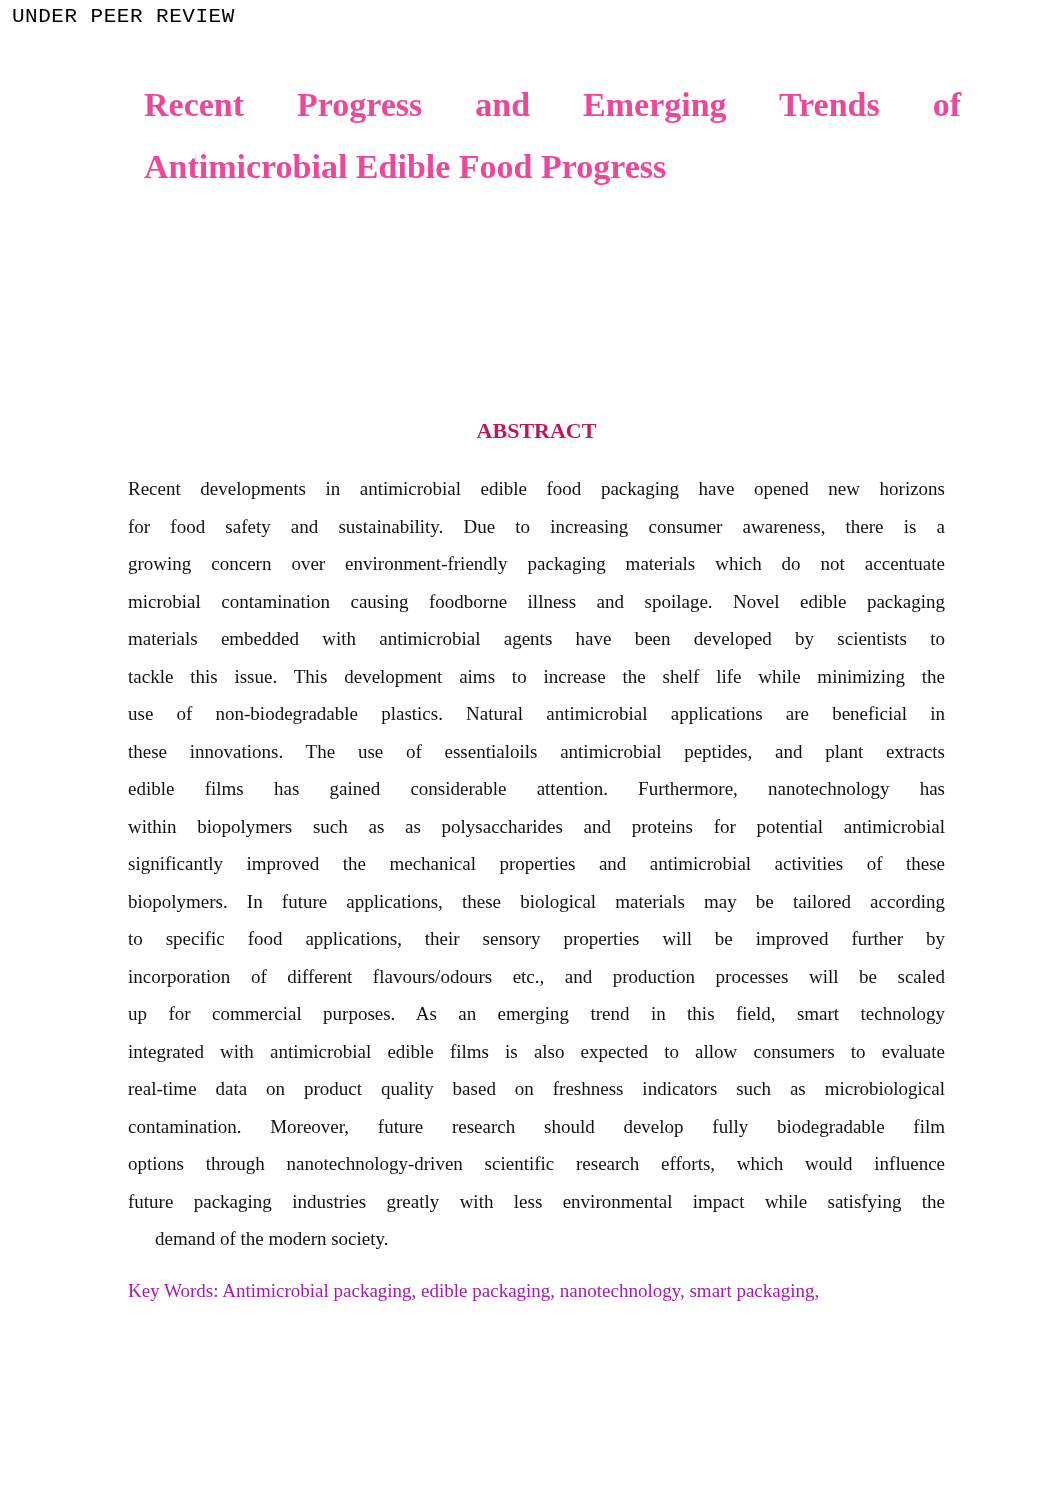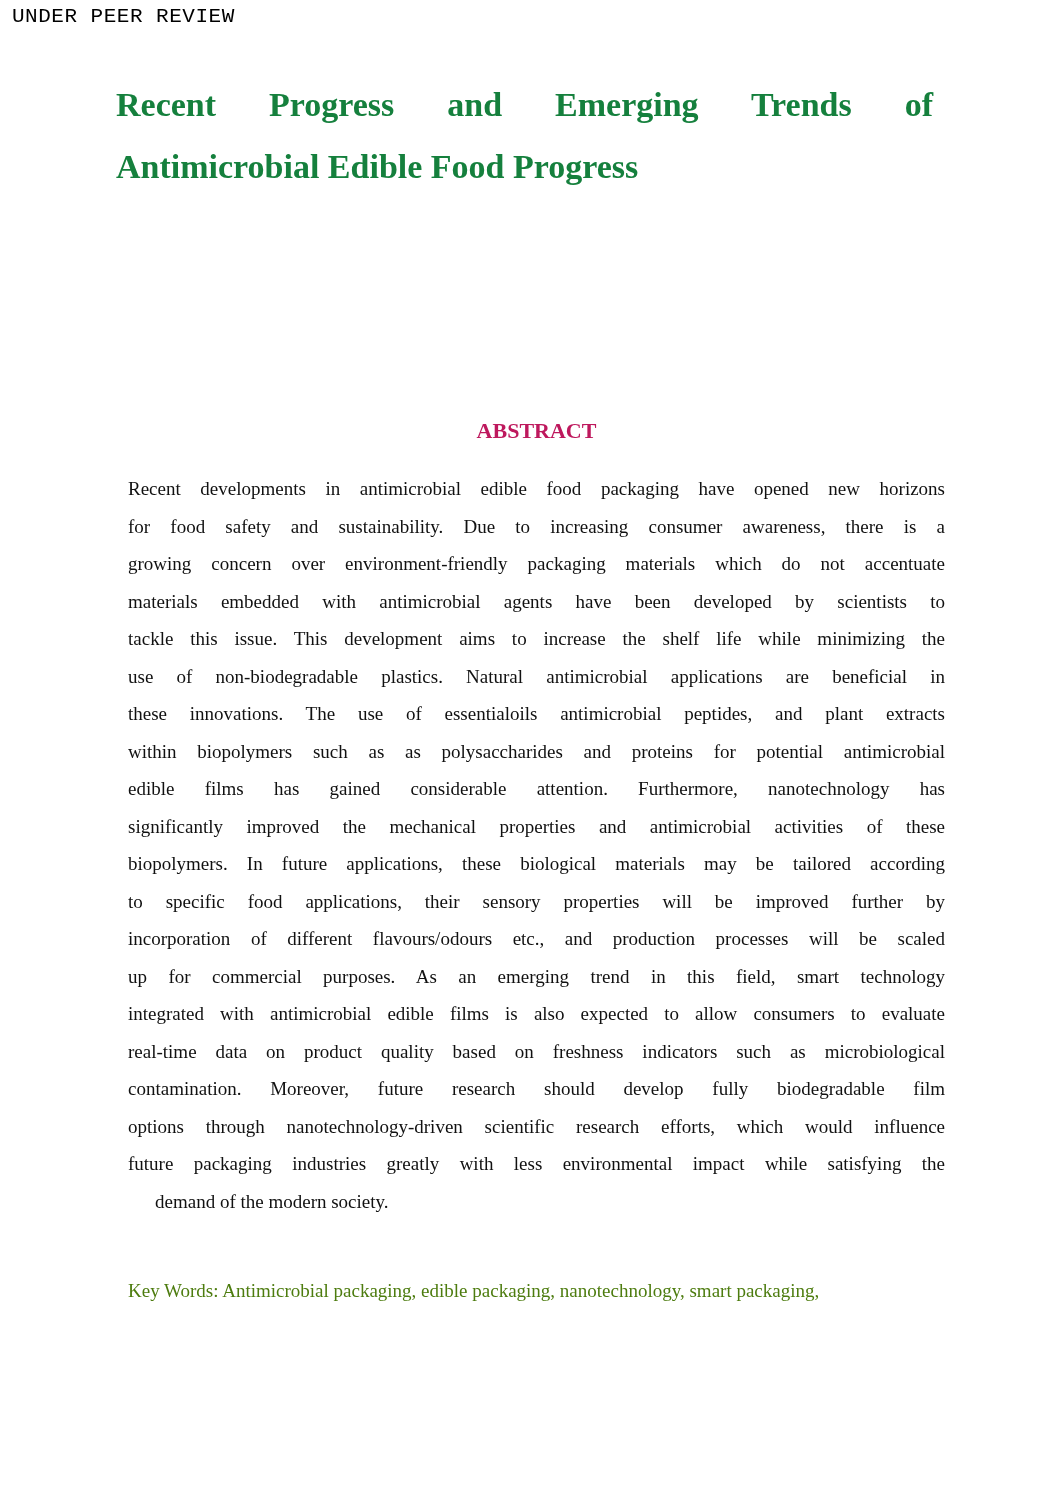"Recent Progress and Emerging Trends" .title { color: #15803d -> #ec4899; left: 116px -> 144px }
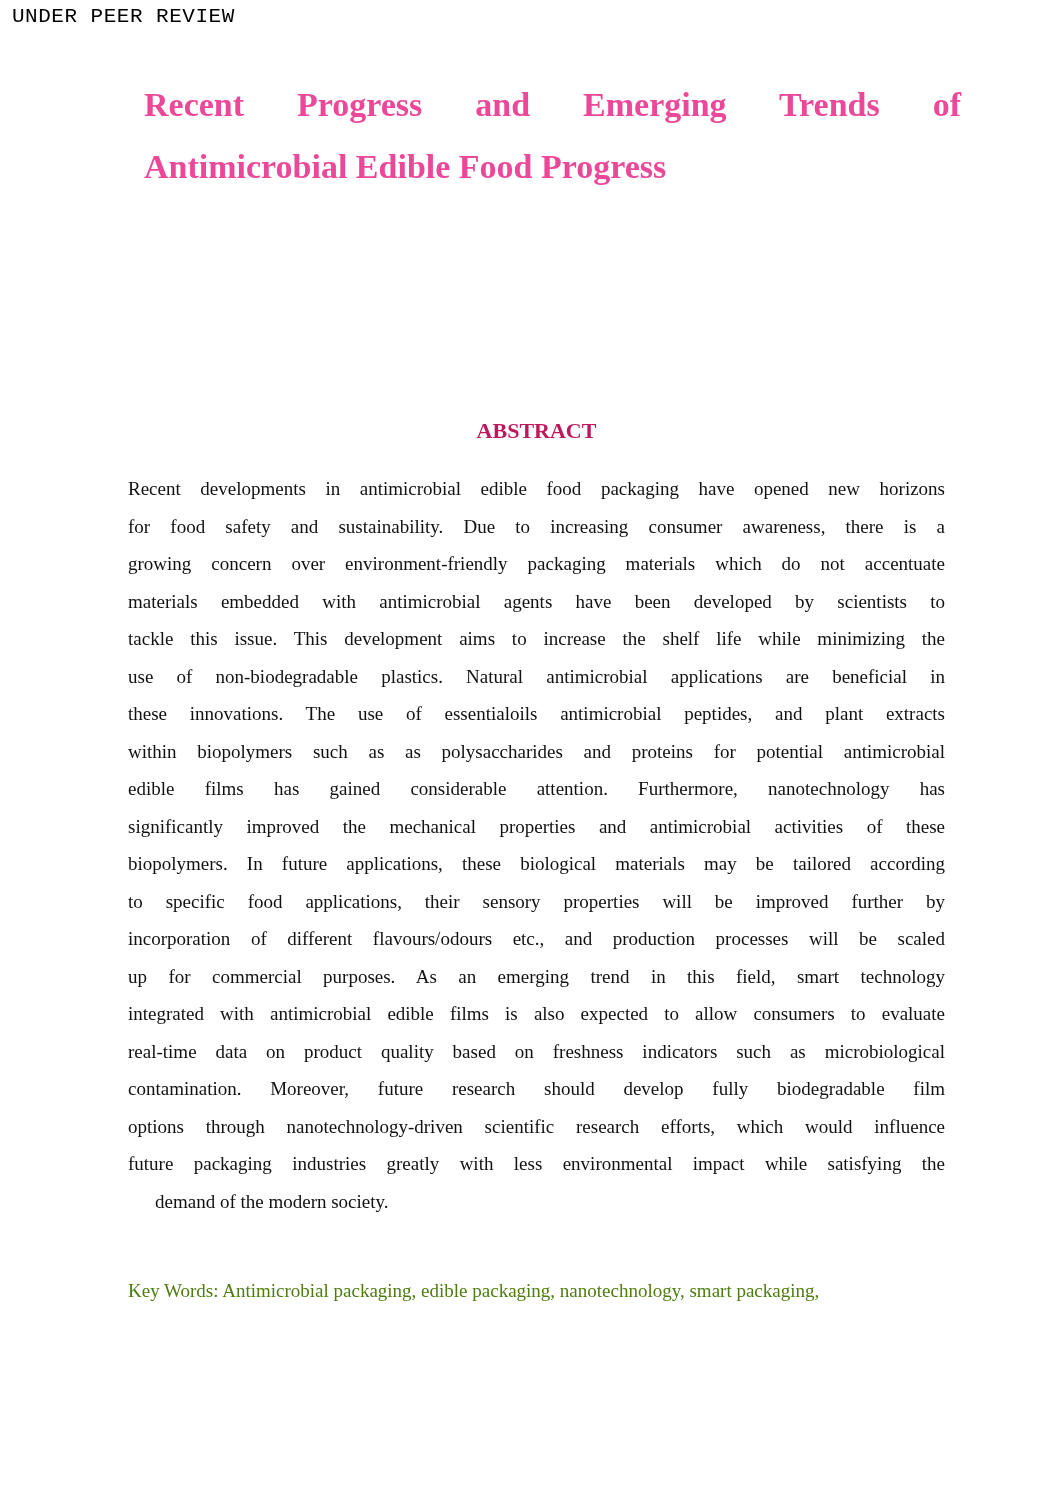"microbial contamination causing" span.line { html: none -> <span>microbial contamination causing foodborne illness and spoilage. Novel edible packaging</span> }
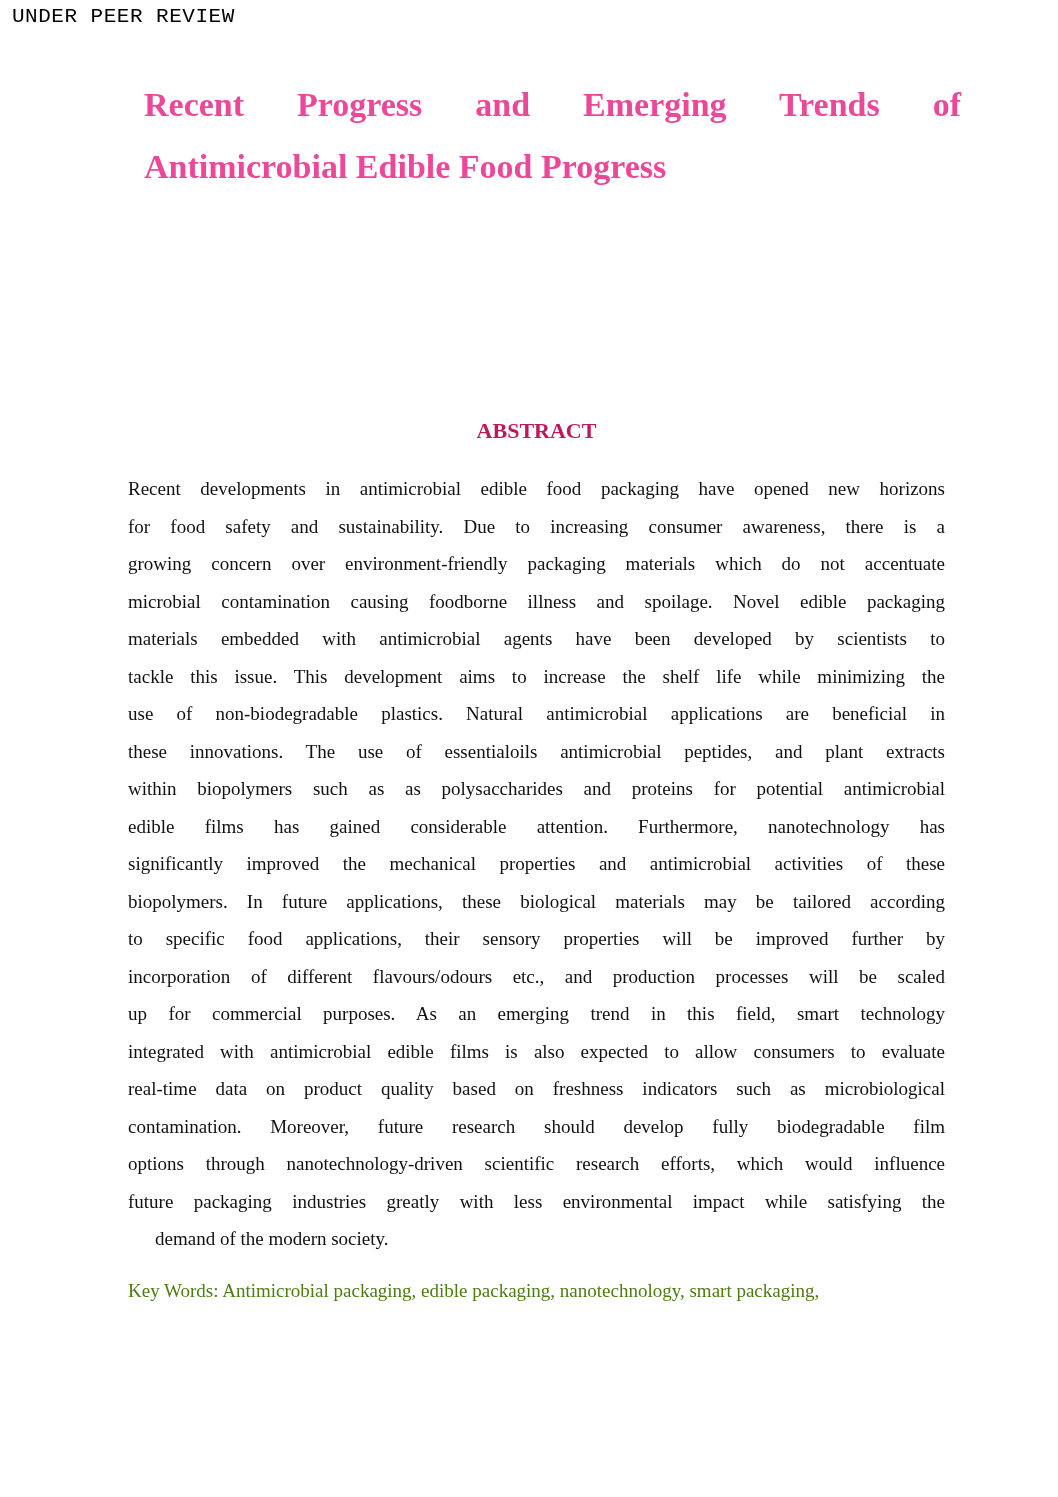"within biopolymers such as as" span.line { order: before "edible films has gained considerable" -> after "edible films has gained considerable" }
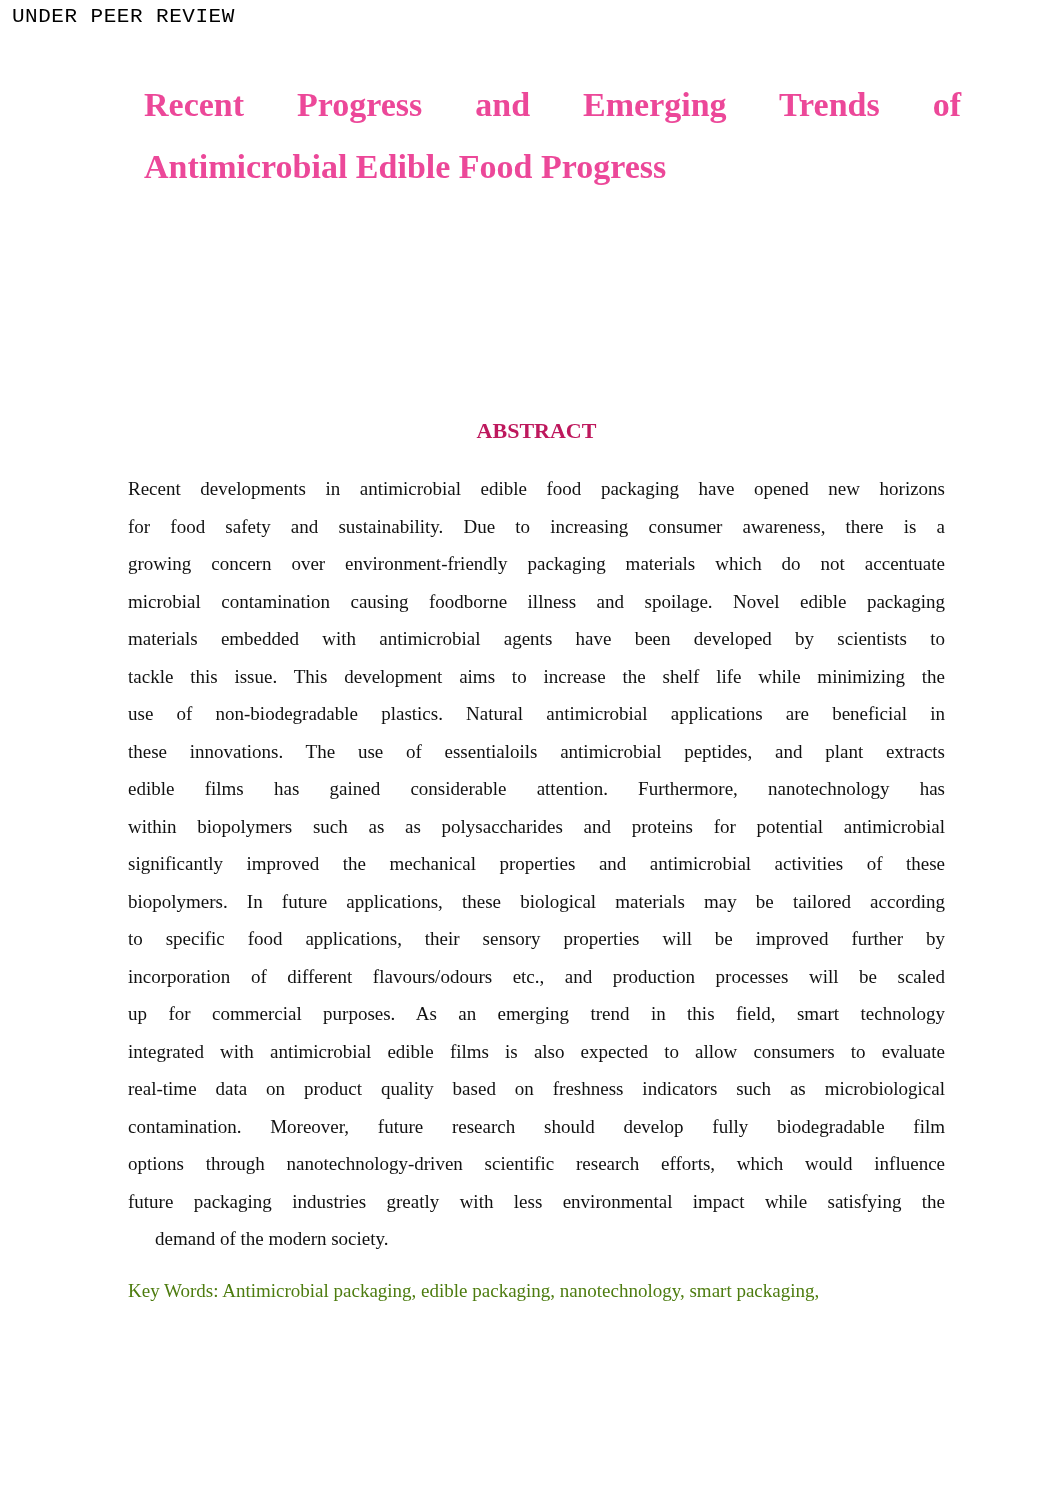"Key Words: Antimicrobial packaging," .keywords { color: #4d7c0f -> #a21caf }
